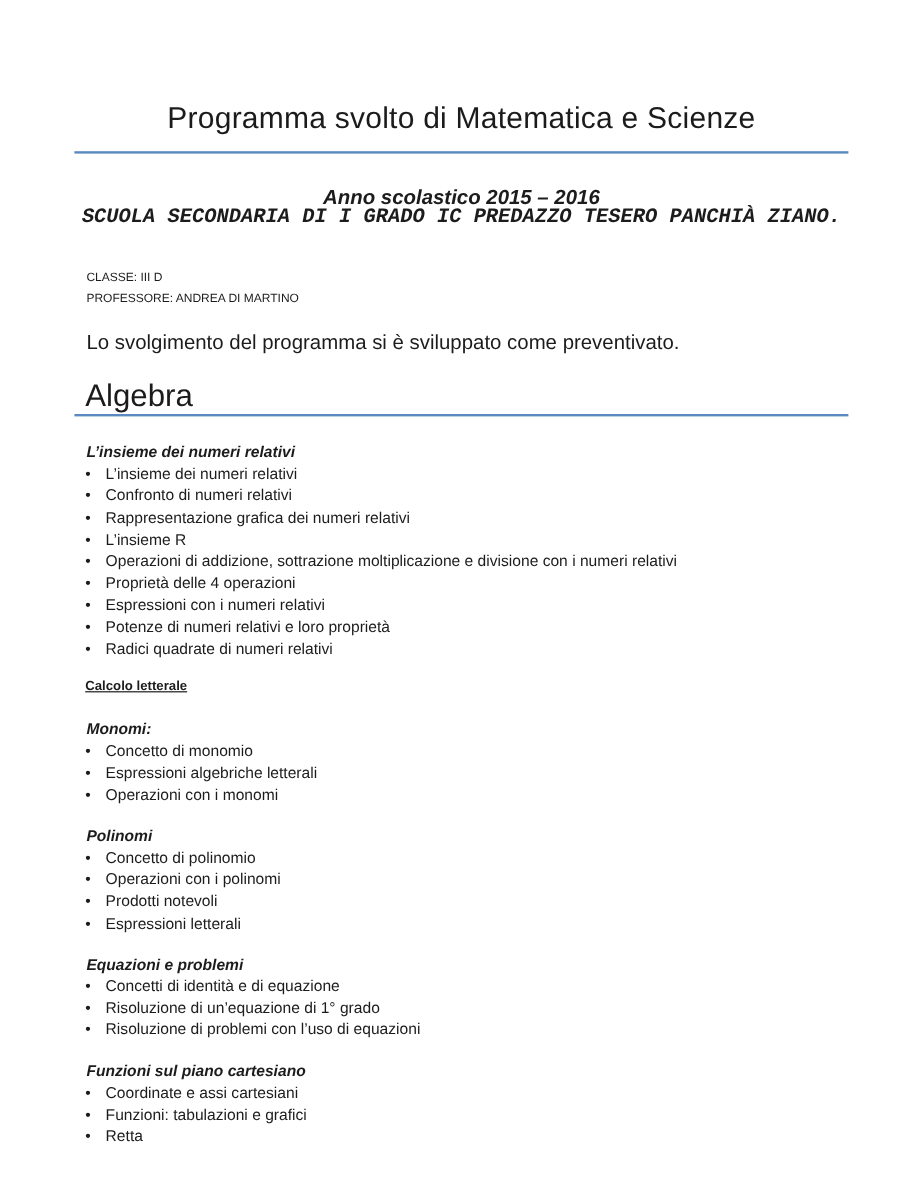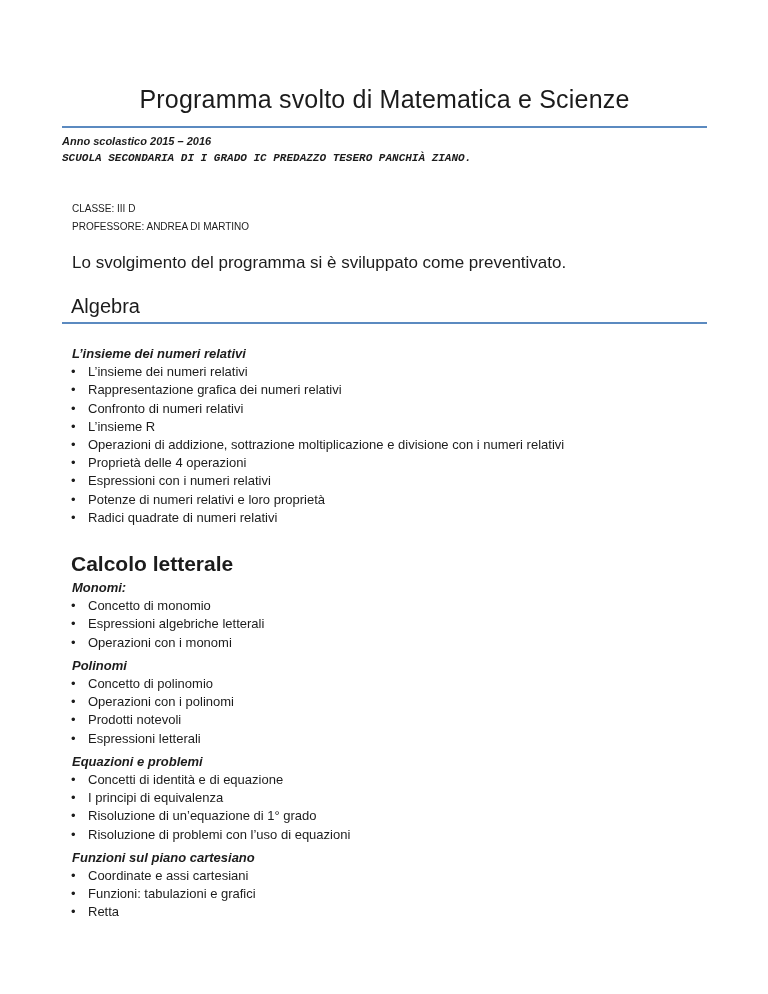"Anno scolastico 2015 – 2016" .subtitles { font-size: 11px -> 17px; margin-top: 5px -> 28px; text-align: left -> center }
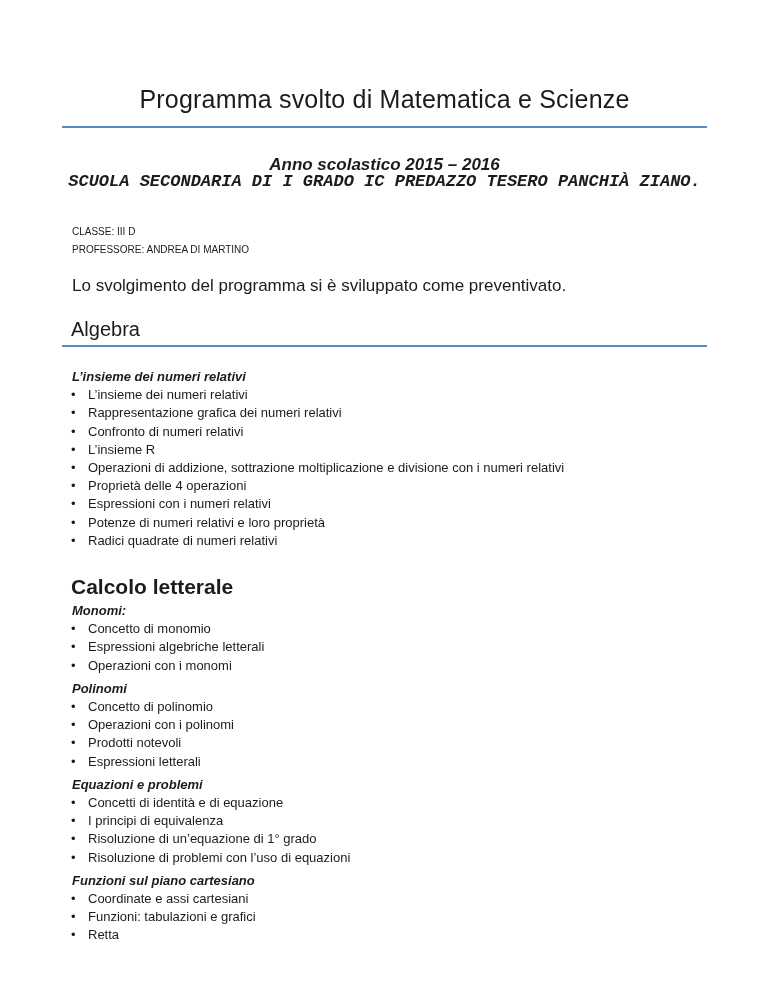"Algebra" .h1 { font-size: 20px -> 26px }
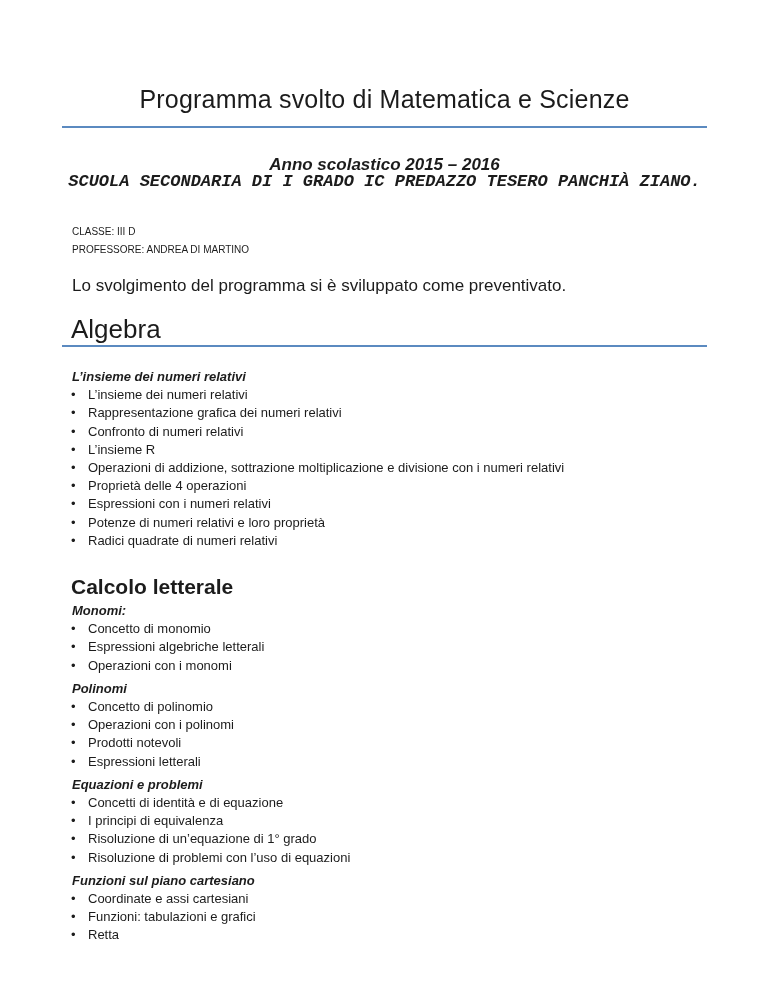"Rappresentazione grafica dei numeri" li { order: before "Confronto di numeri relativi" -> after "Confronto di numeri relativi" }
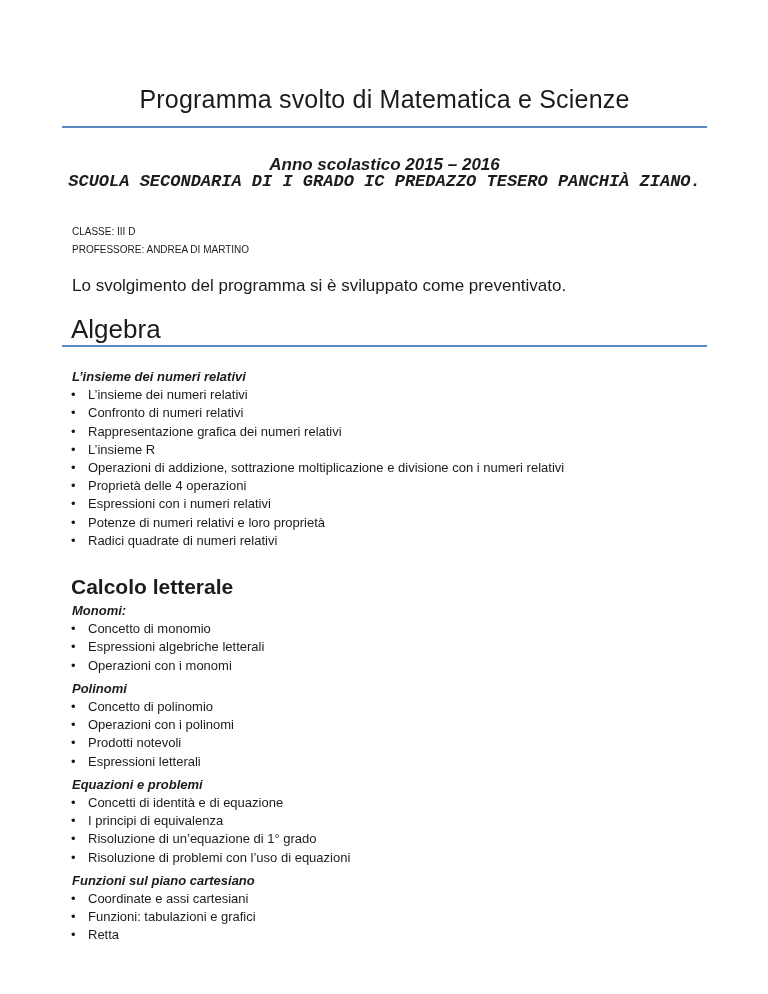"Calcolo letterale" .sub-header.subheading { font-size: 21px -> 11px; margin-top: 26px -> 12px; text-decoration: none -> underline }
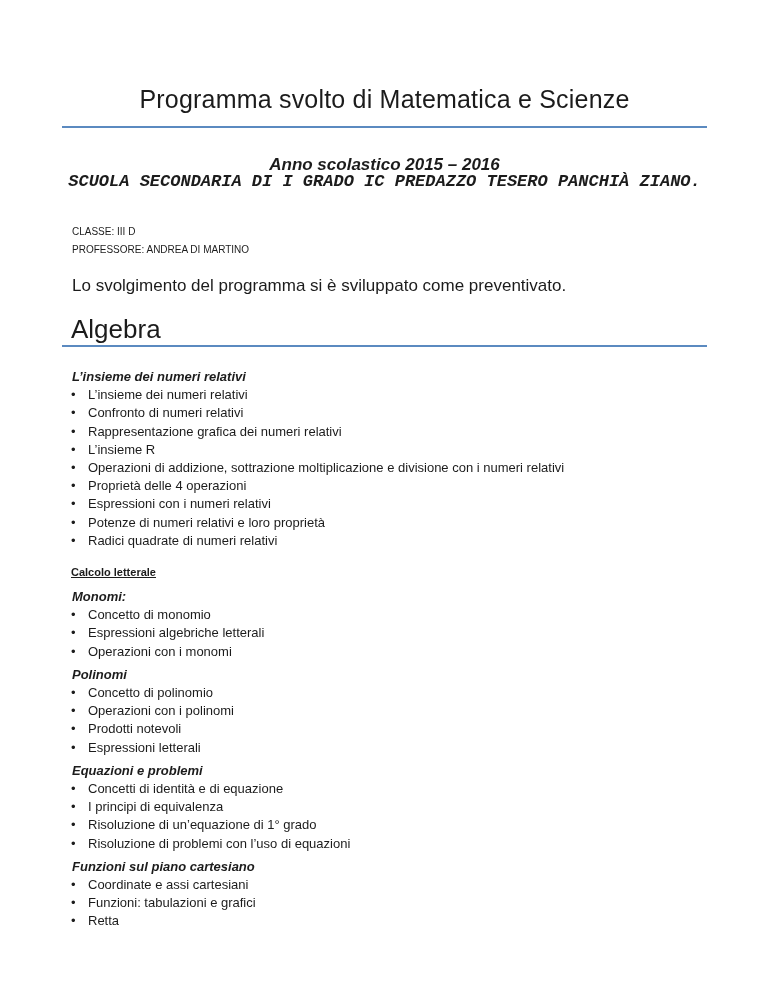"Monomi:" .sub-header.bold-italic { margin-top: 5px -> 16px }
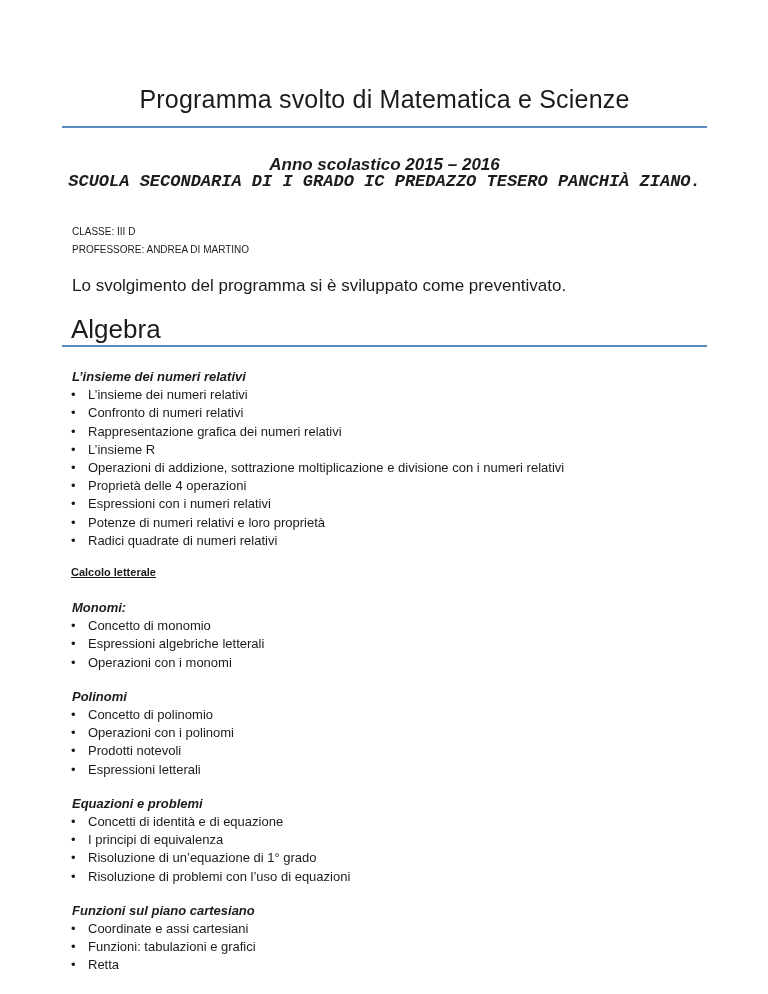"I principi di equivalenza" li { html: <li>I principi di equivalenza</li> -> none }
